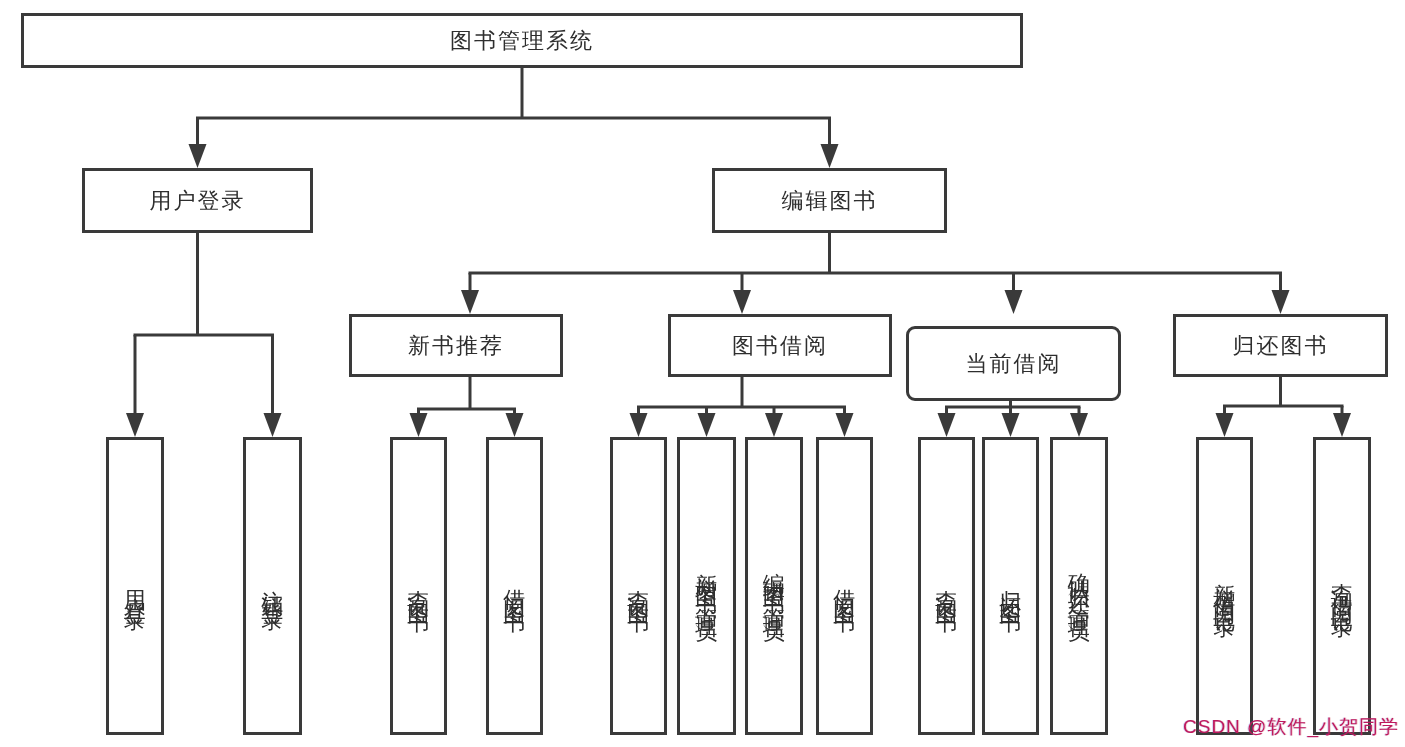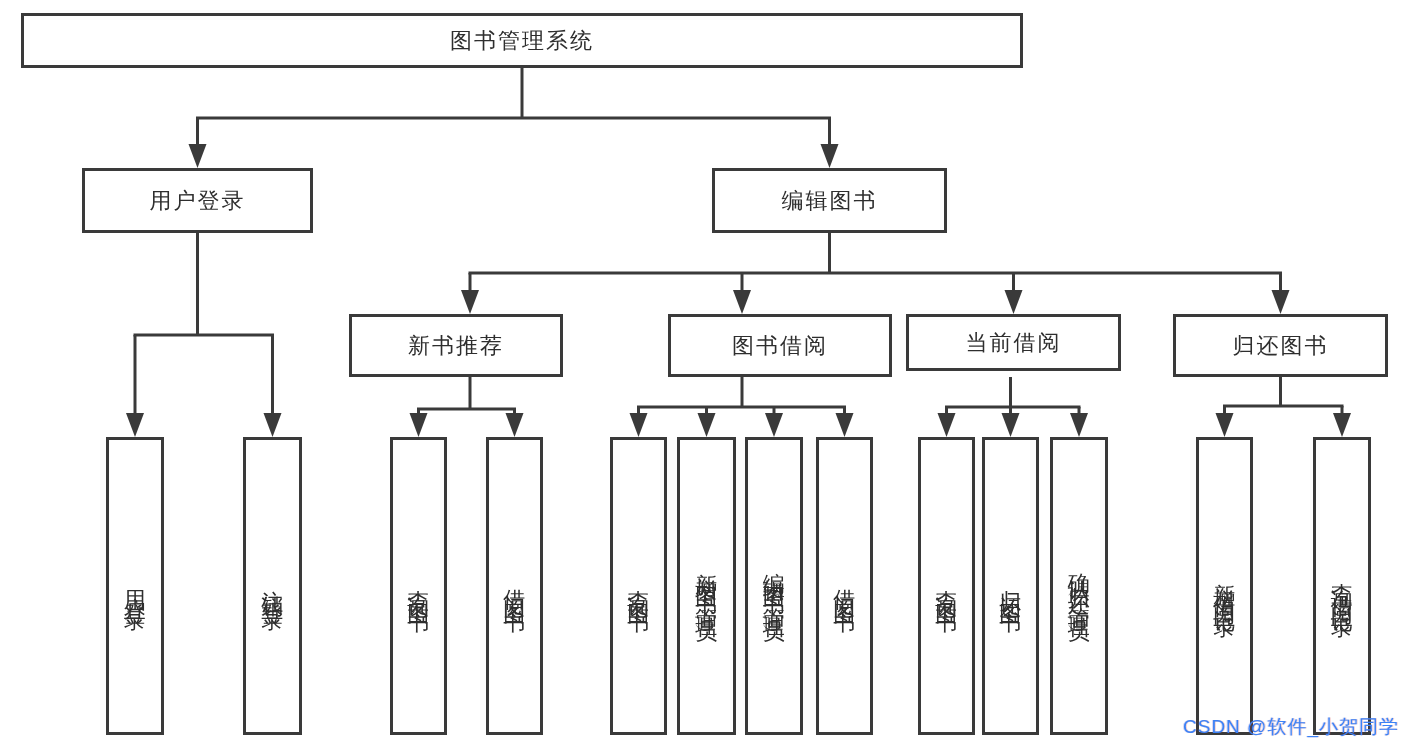"当前借阅" div.node { border-radius: none -> 9px; height: 57px -> 75px; top: 314px -> 326px }
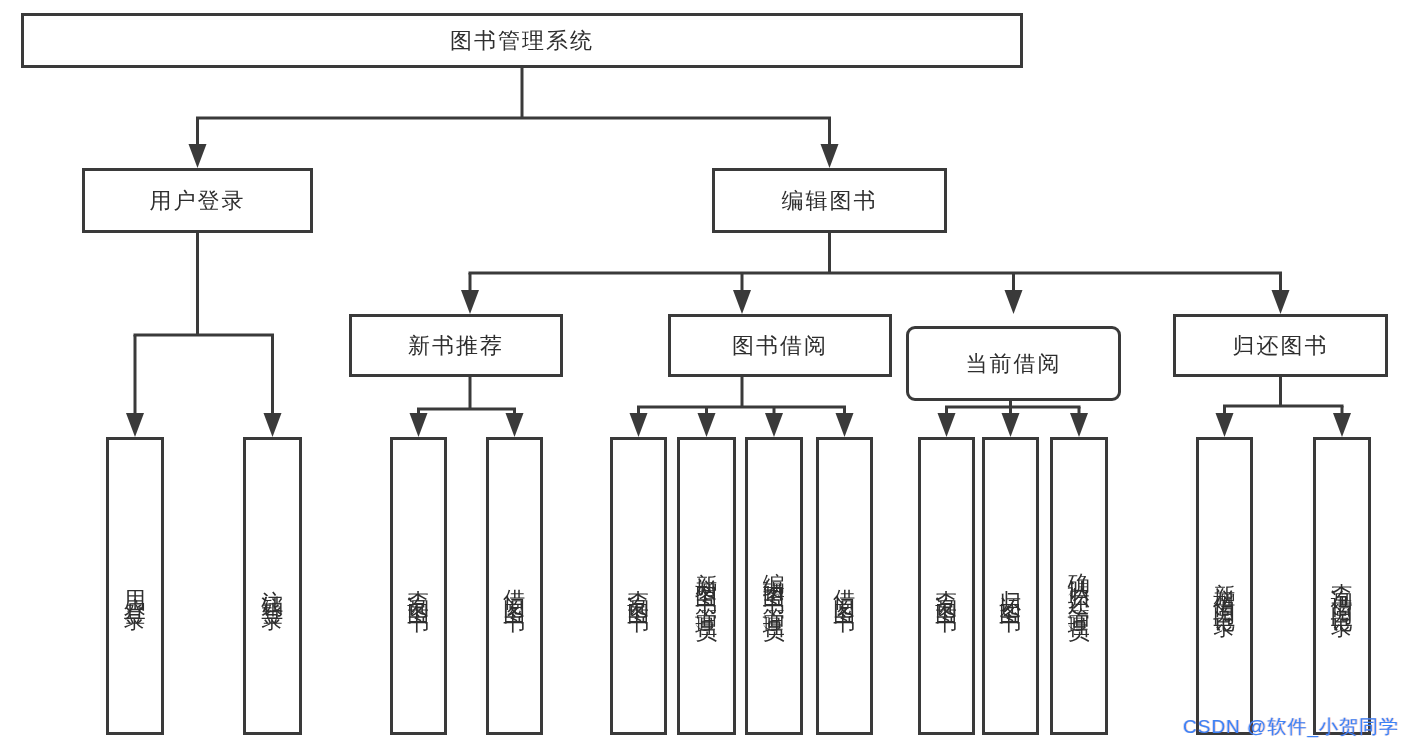"CSDN @软件_小贺同学" .watermark { color: #3b82f6 -> #be185d }
